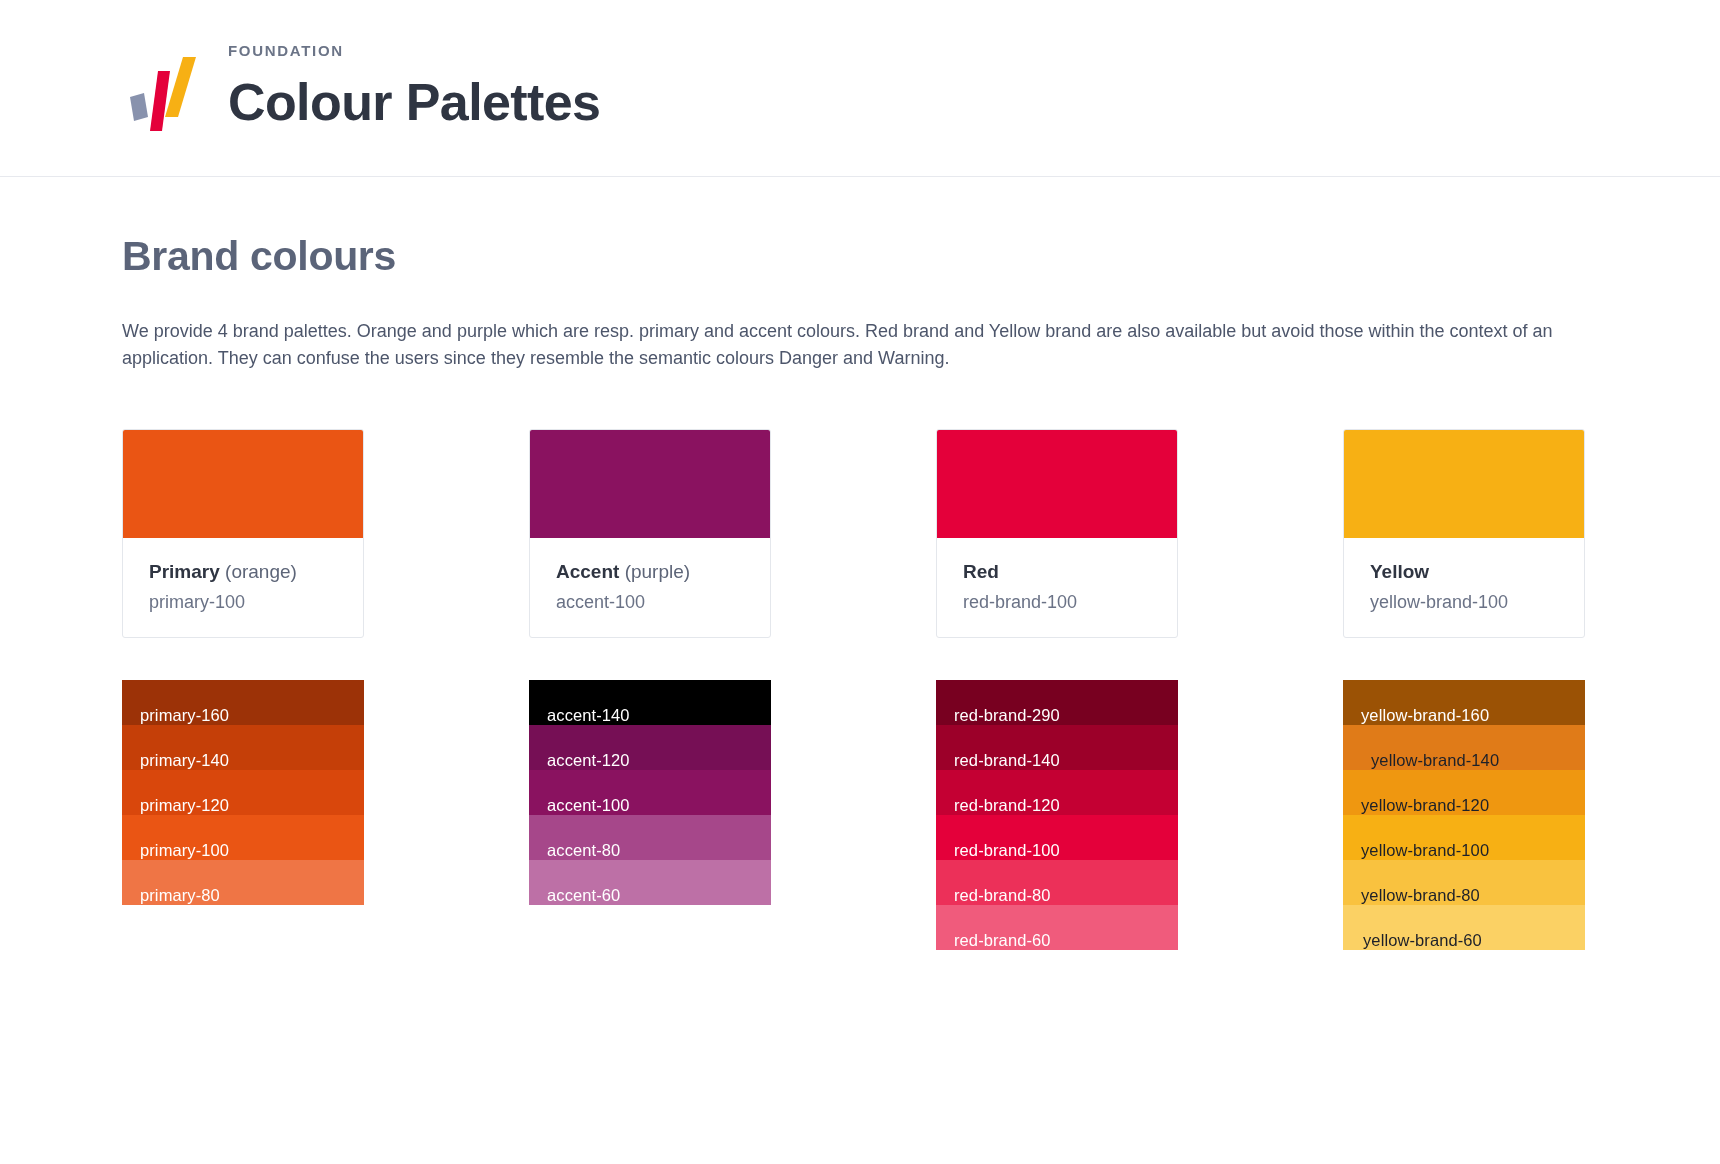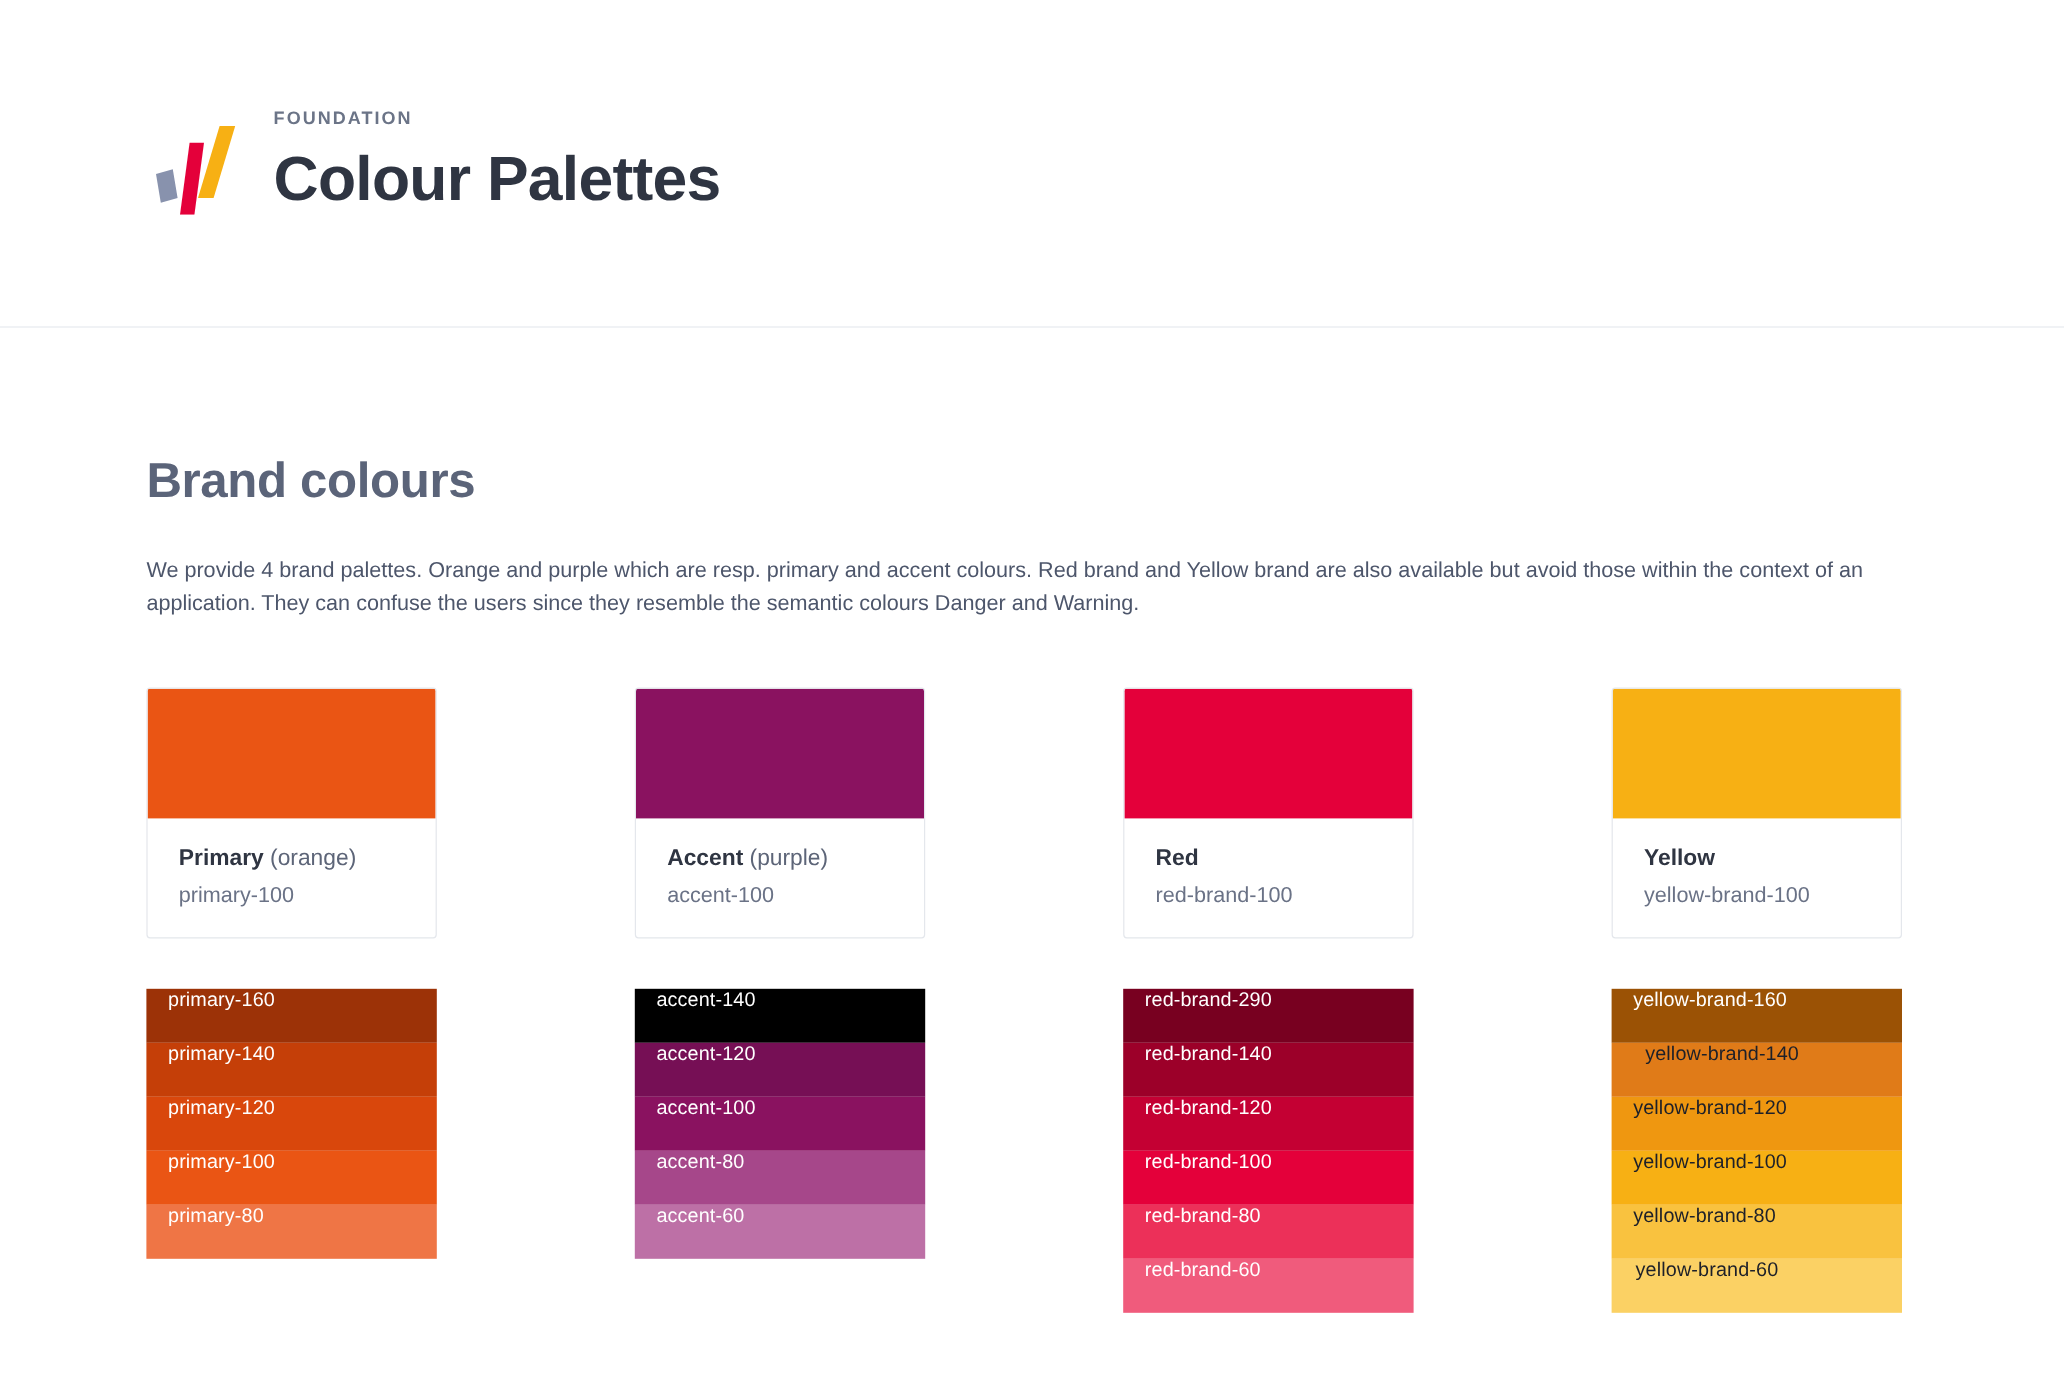"FOUNDATION" .site-header { height: 273px -> 177px }
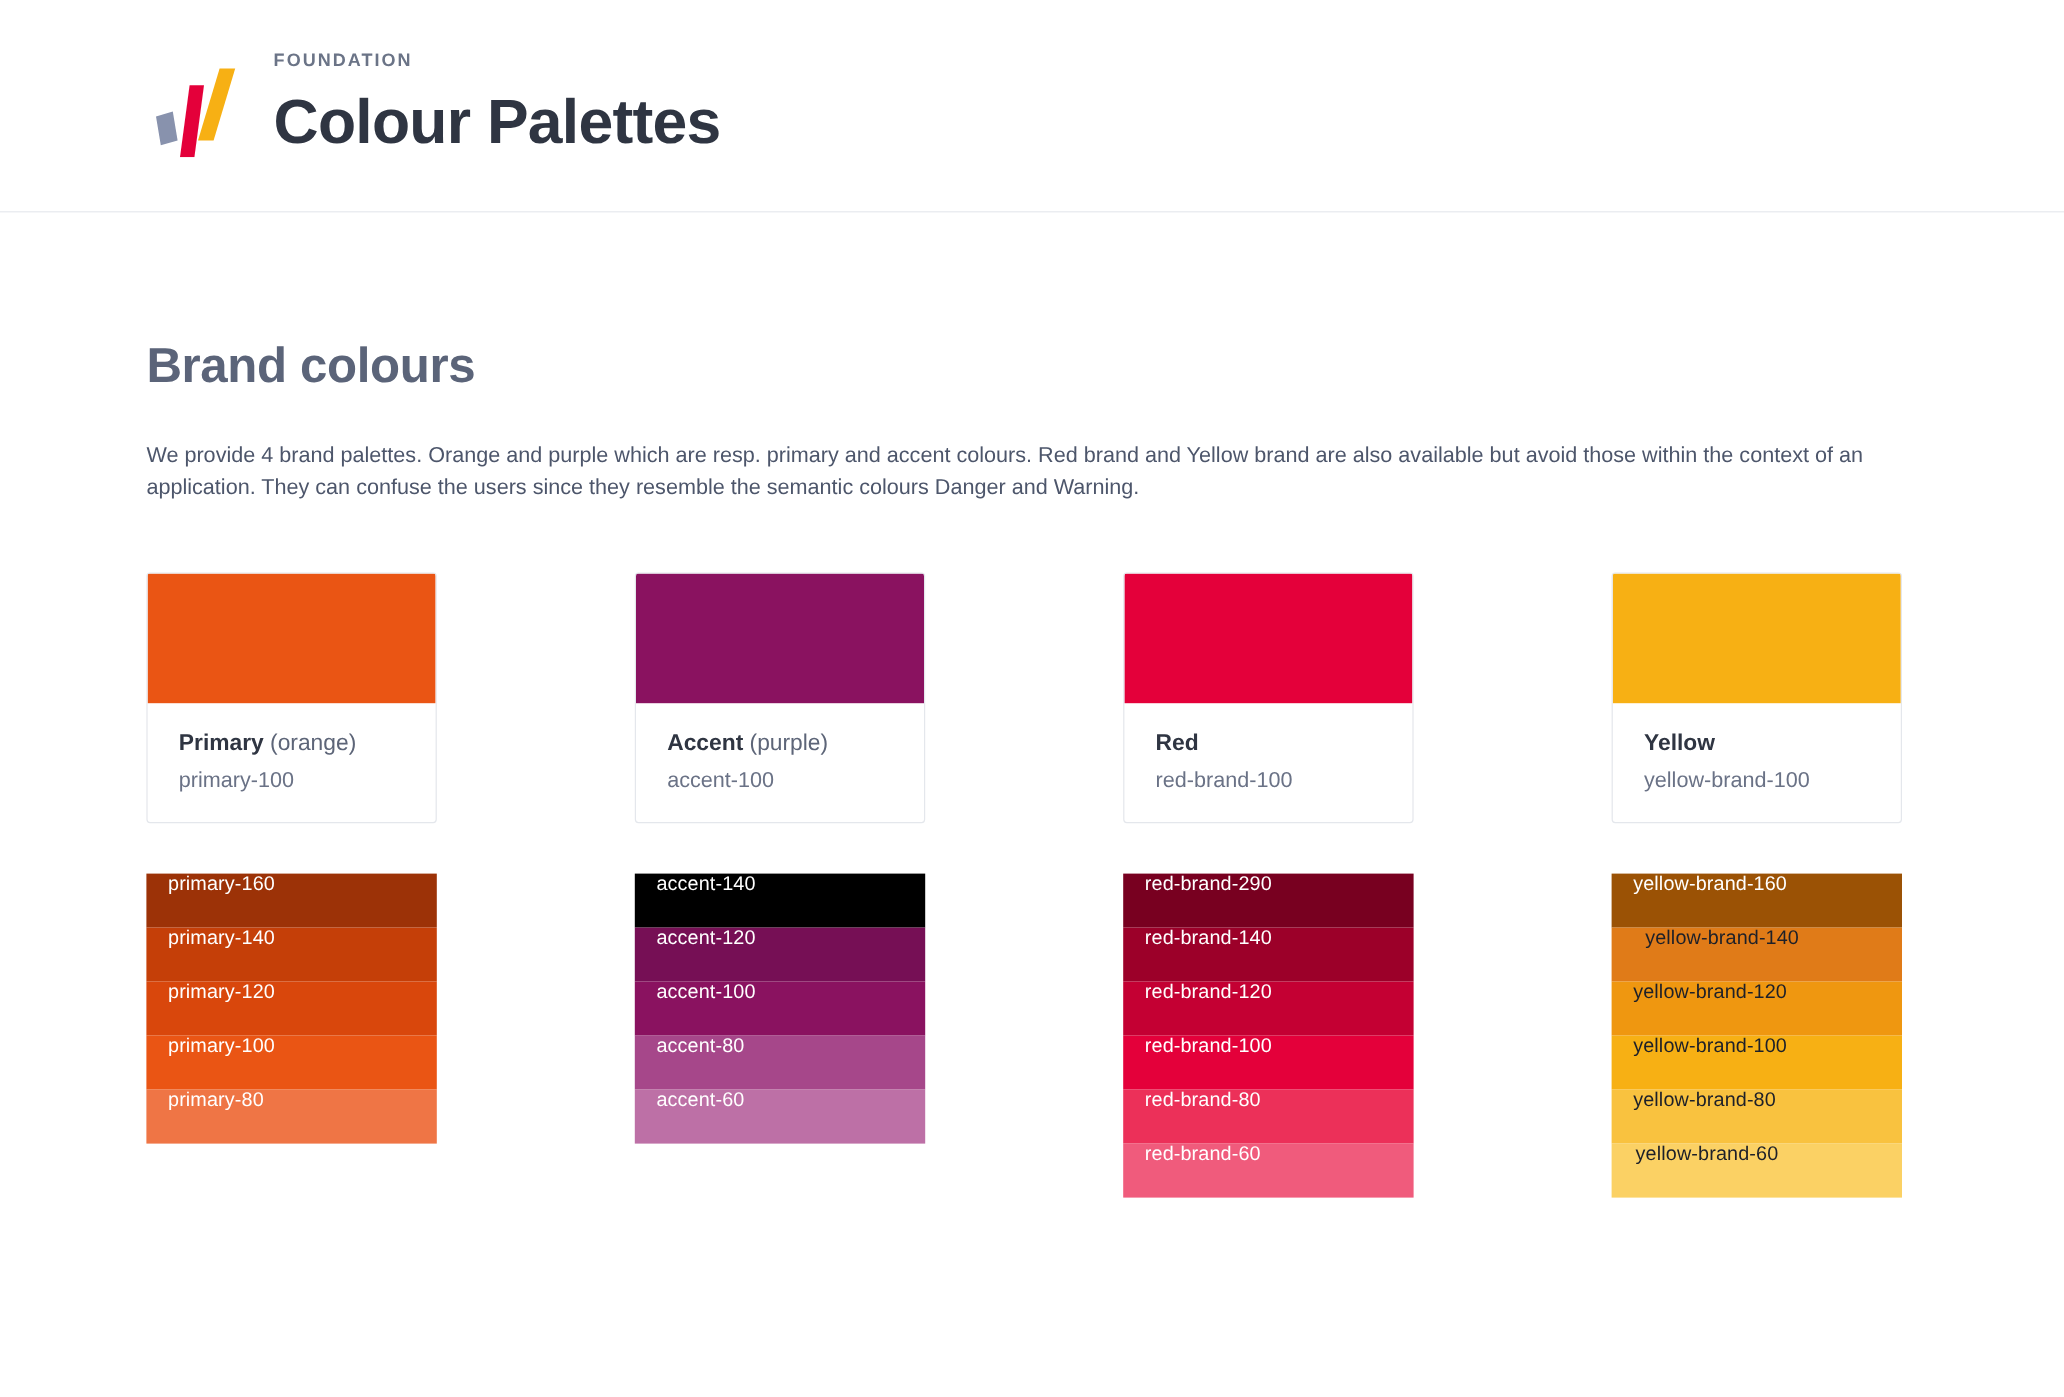"Brand colours" .section-heading { margin-top: 104px -> 56px }
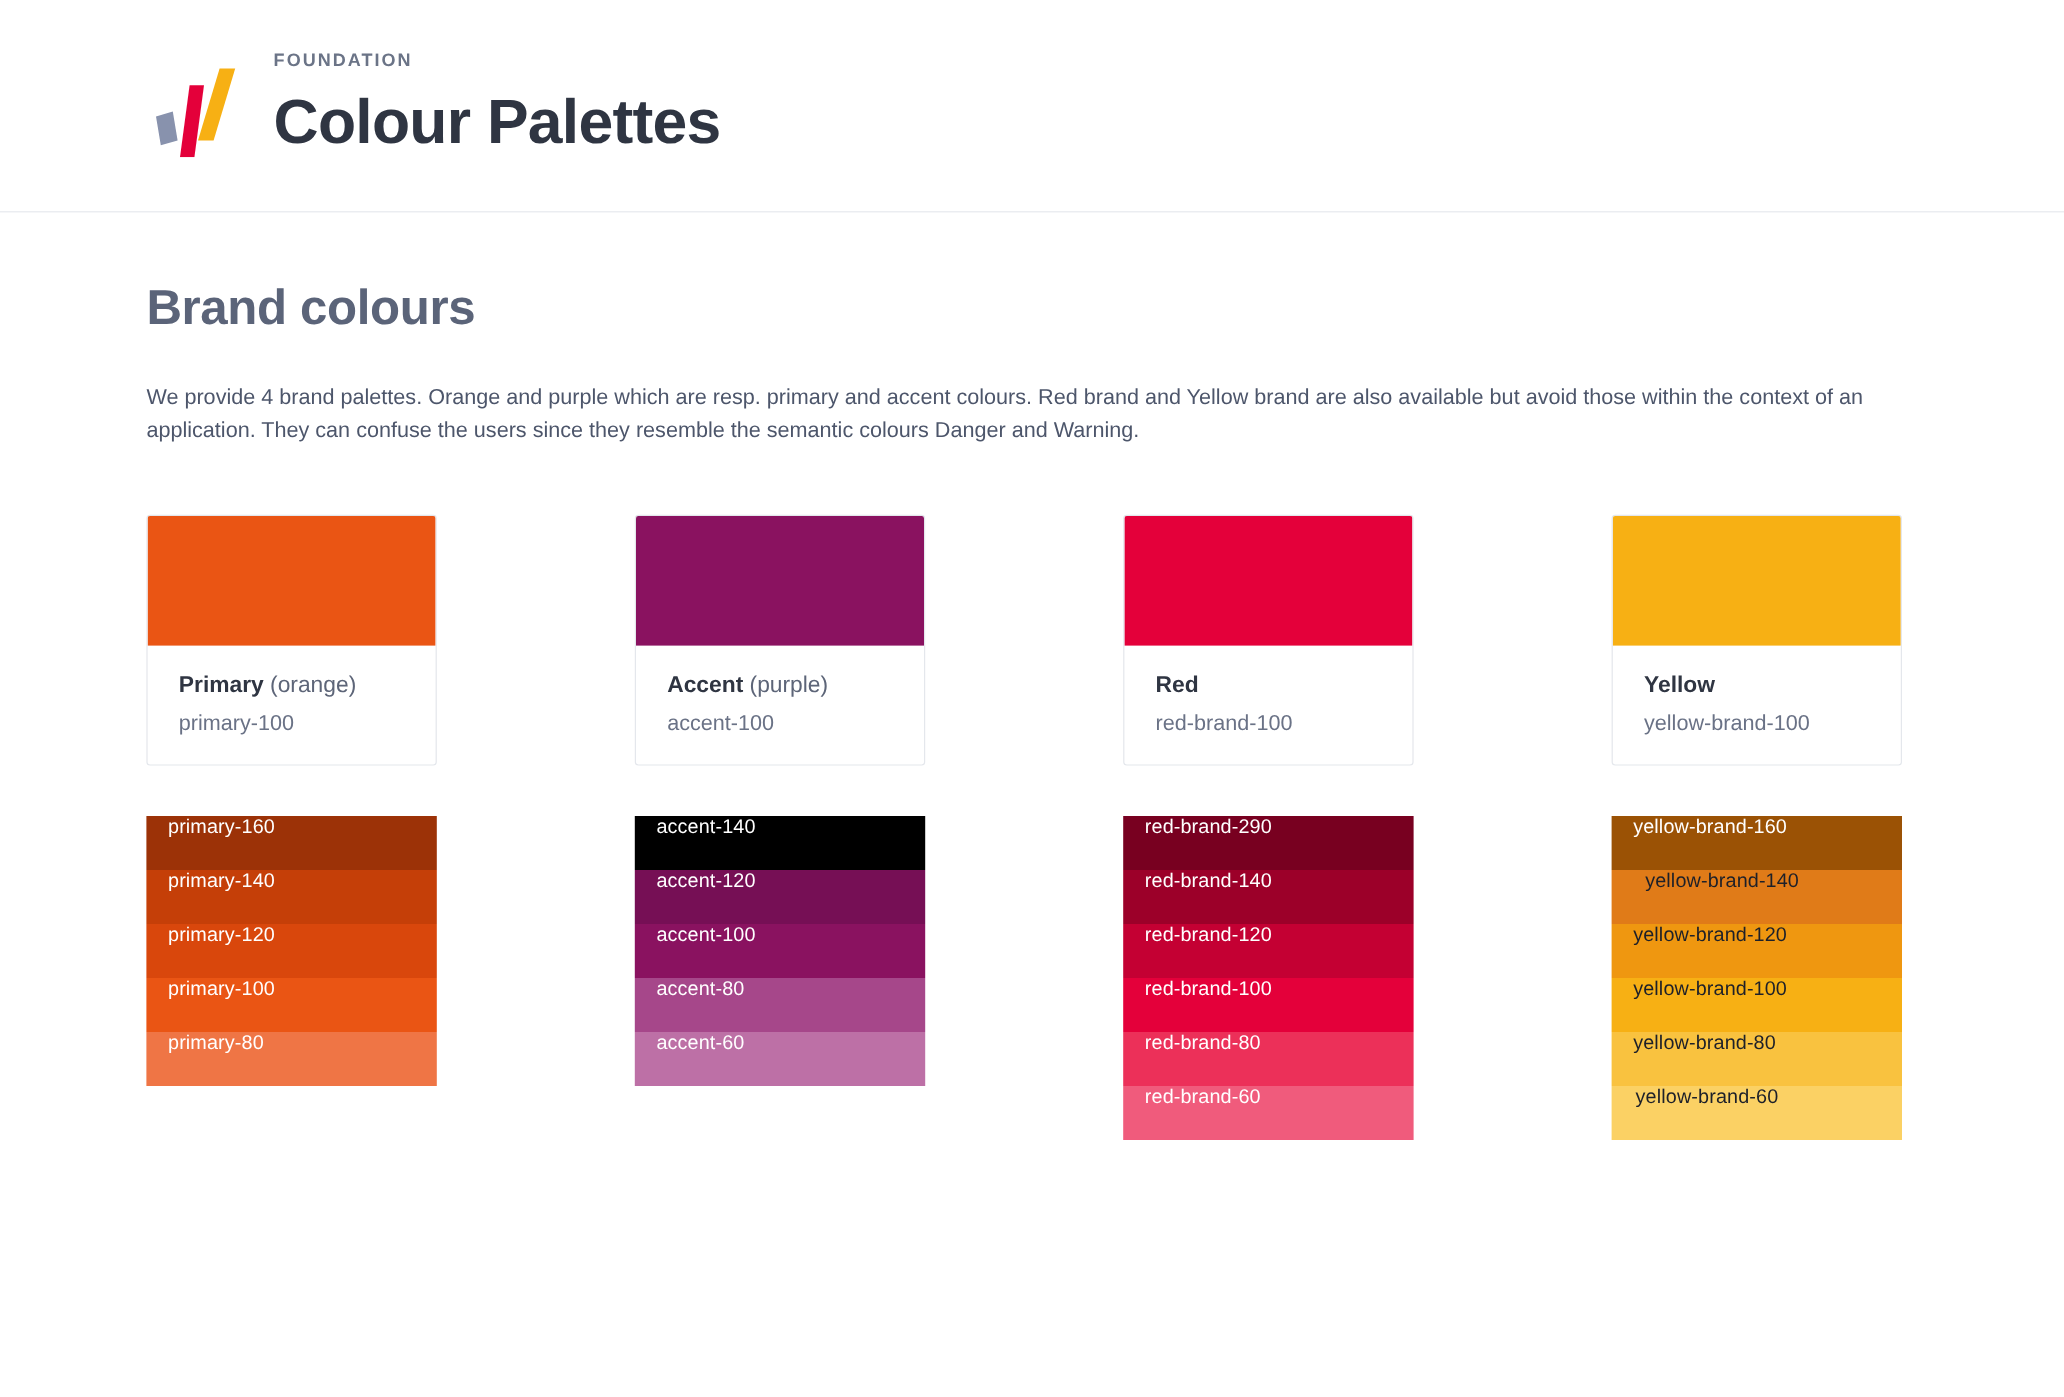"primary-160" .ramp-step { align-items: flex-start -> flex-end }
